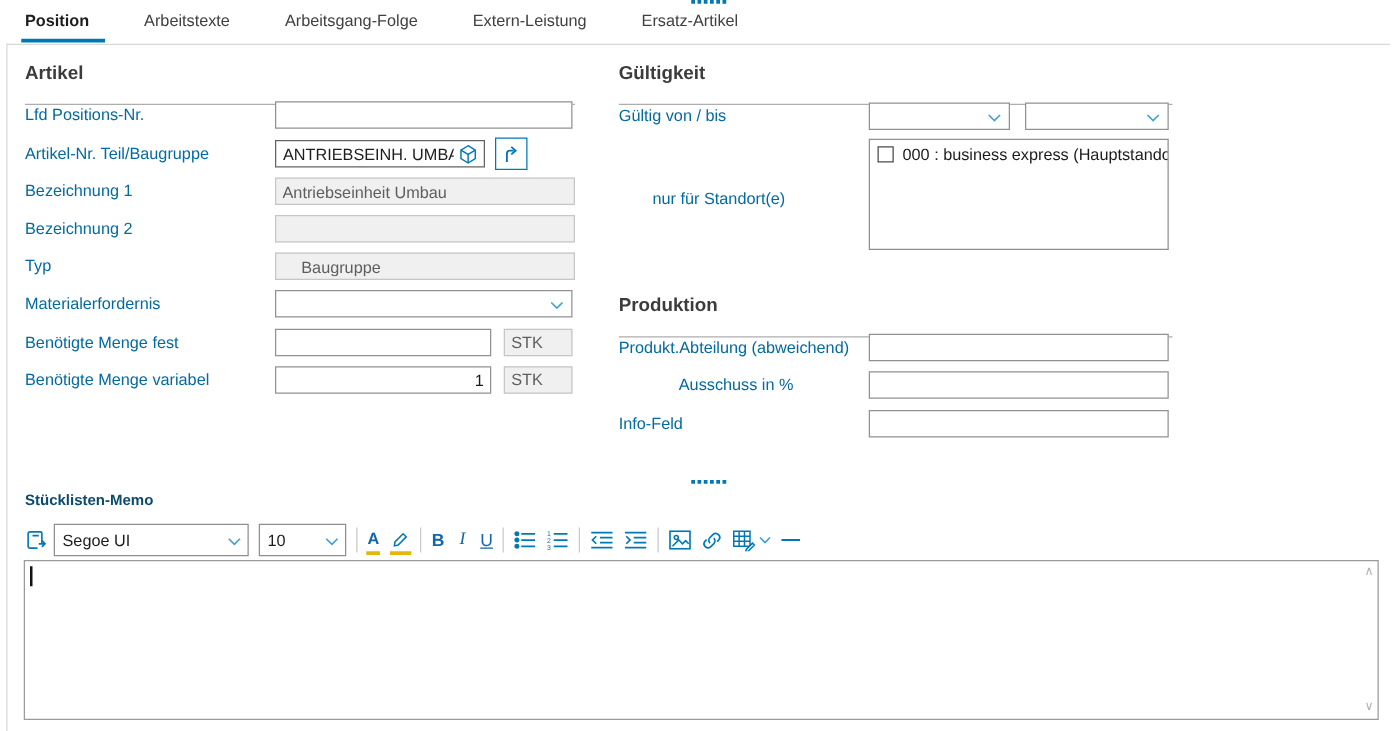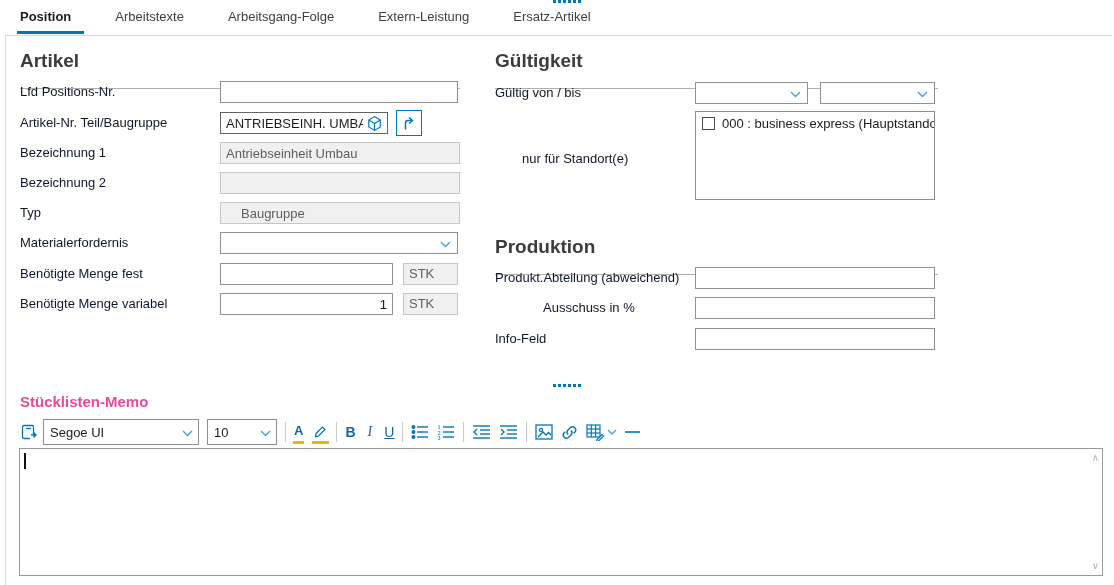"Artikel" .section-title { font-size: 19px -> 15px }
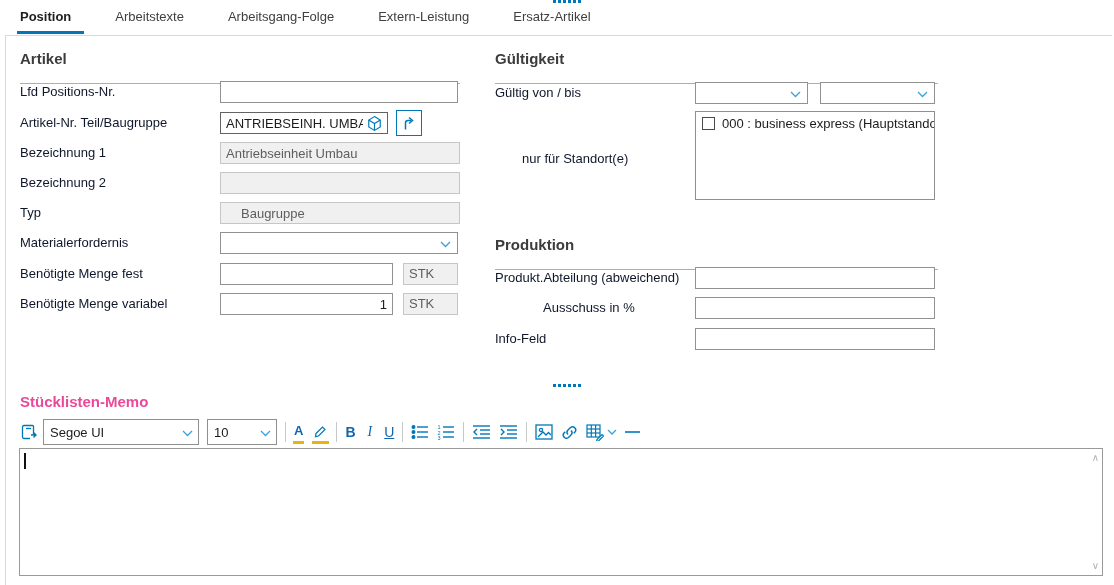"Lfd Positions-Nr." .lbl { color: #0f172a -> #0369a1 }
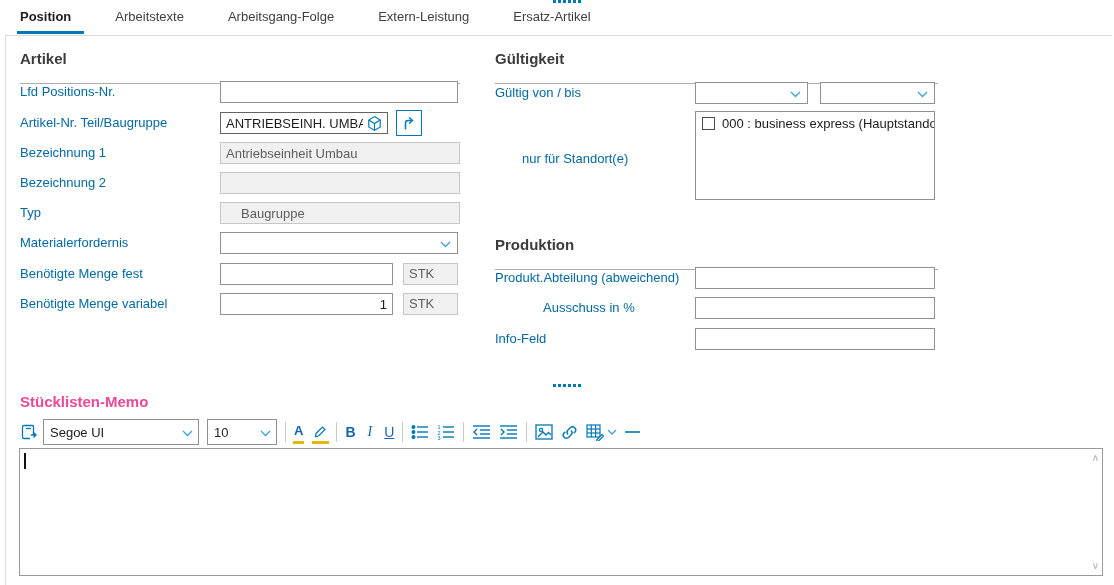"Stücklisten-Memo" .plain-title { color: #ec4899 -> #0c4a6e; font-size: 15px -> 12px }
